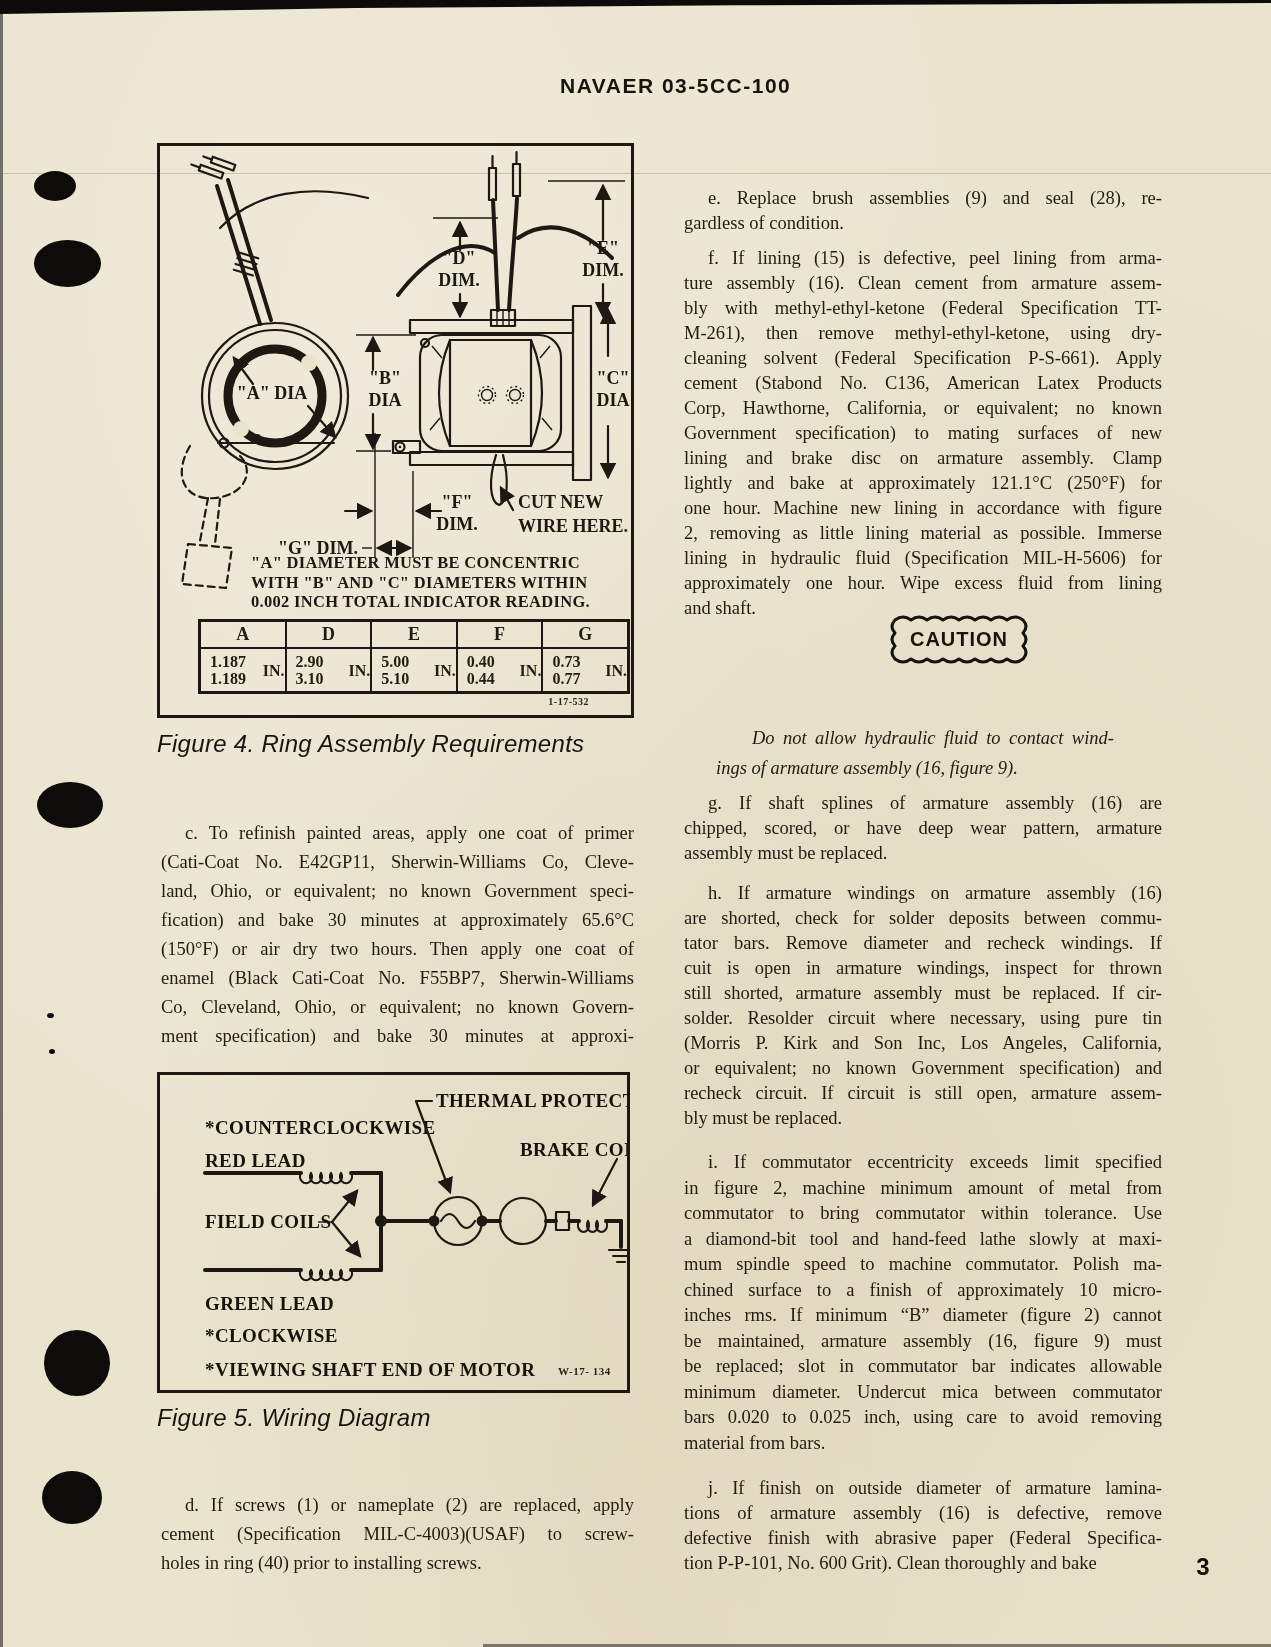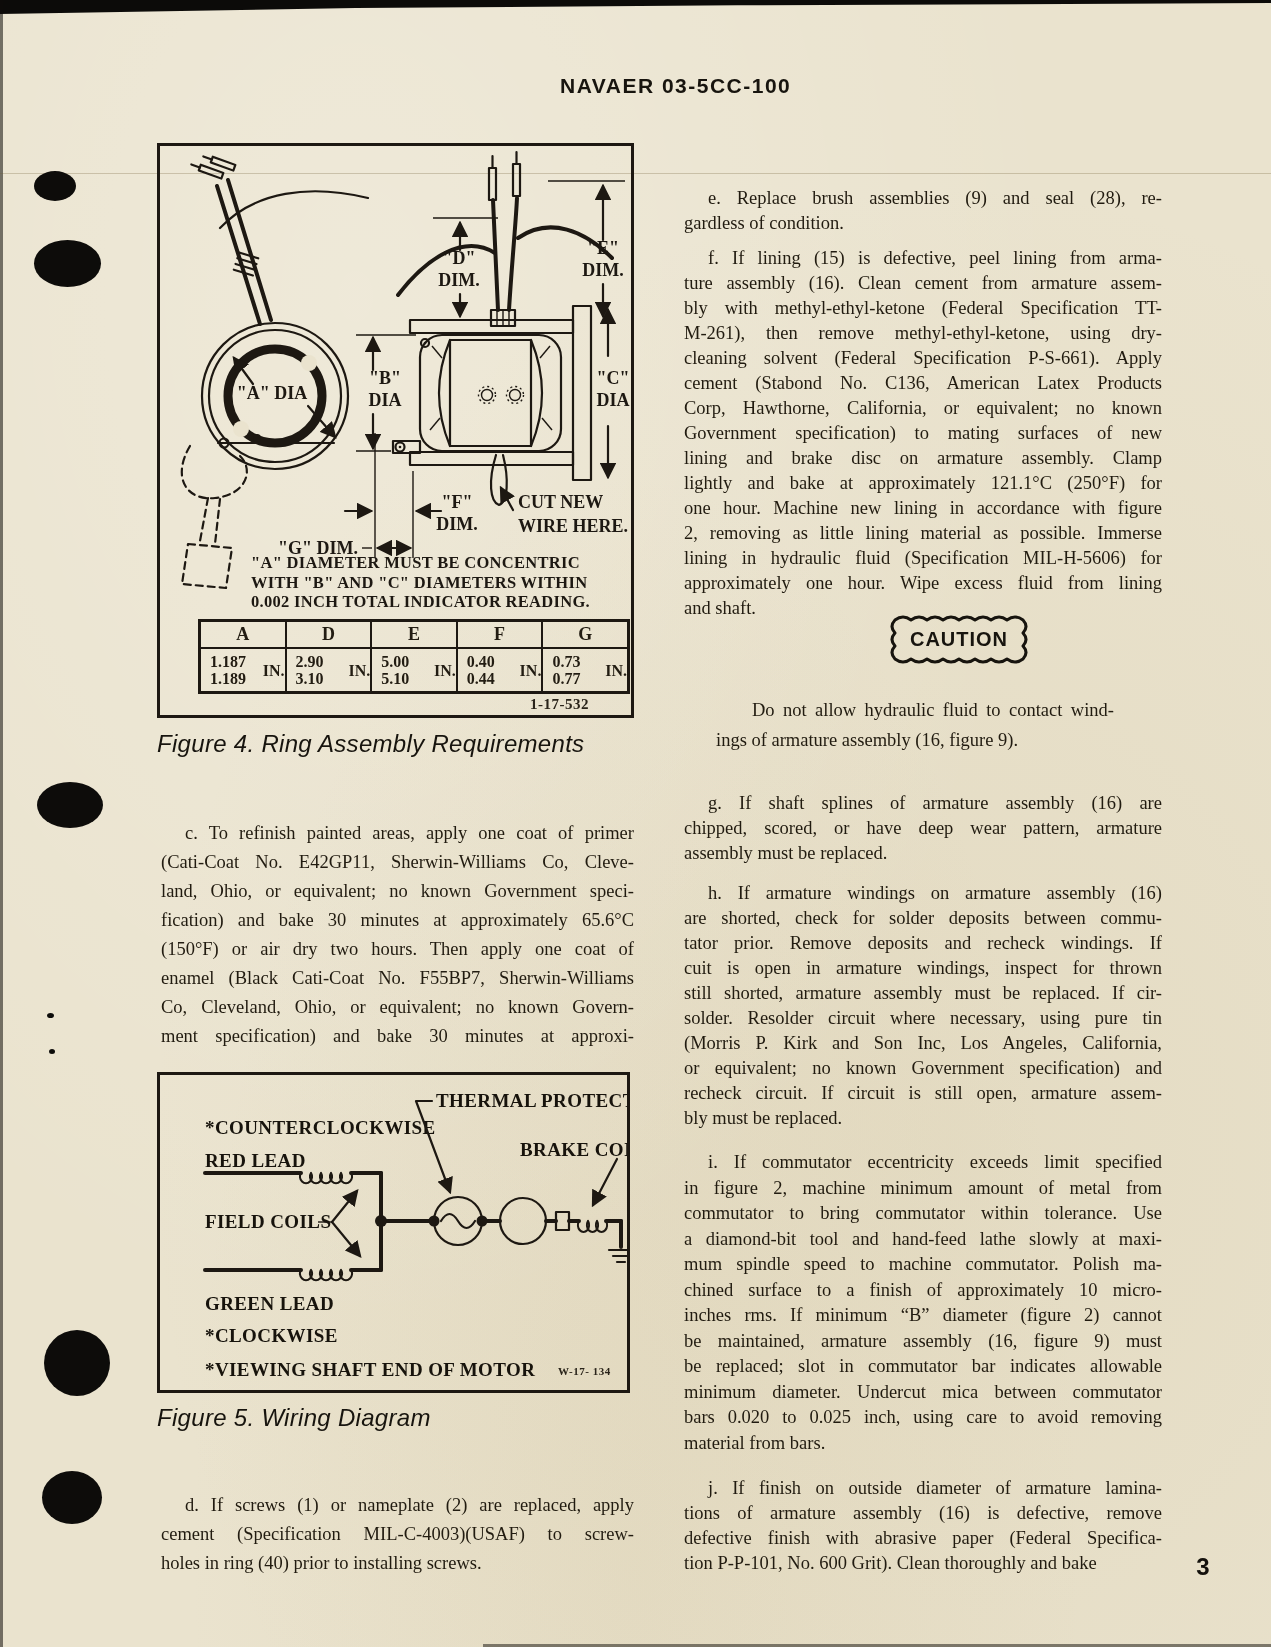"1-17-532" .plateid { font-size: 15px -> 10px }
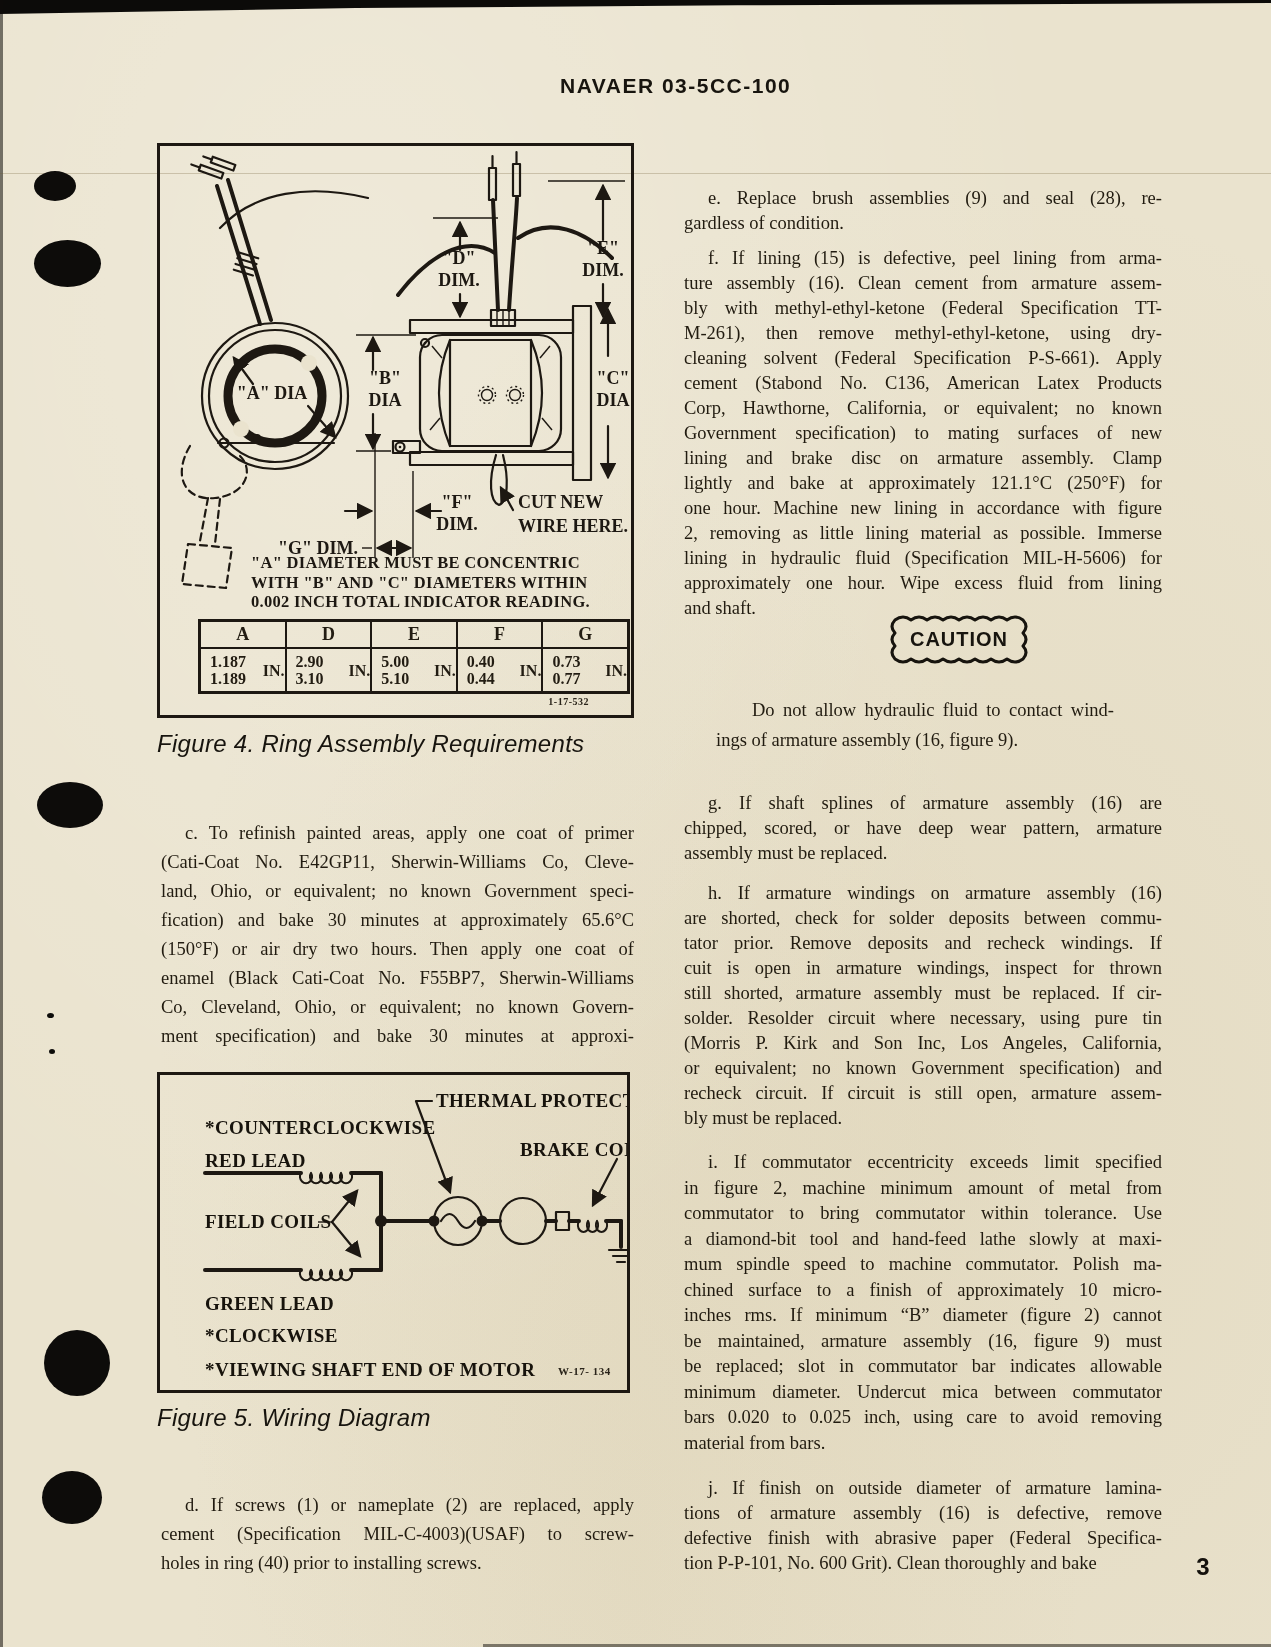"Do not allow hydraulic fluid" #caution-text { font-style: none -> italic; top: 655px -> 683px }
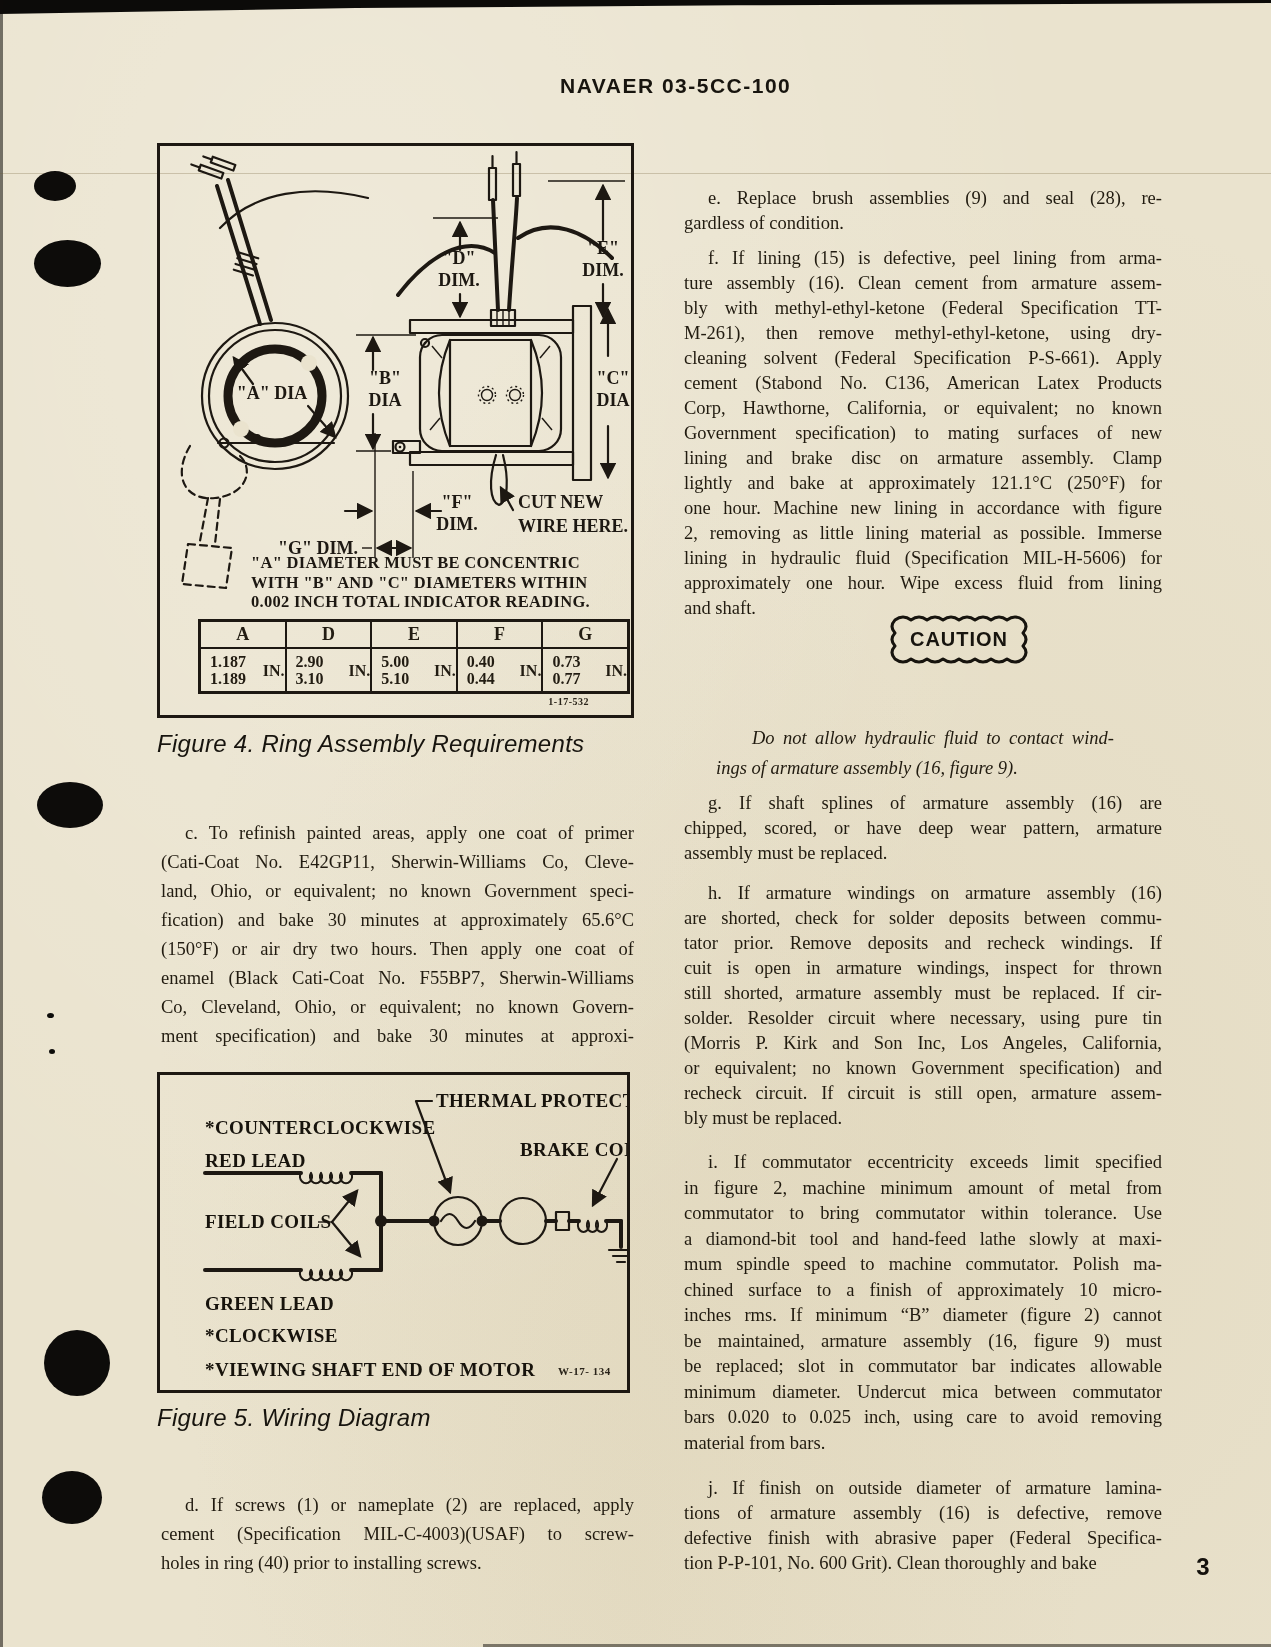"tator prior. Remove deposits and" div.jline { text: prior. Remove deposits -> bars. Remove diameter }
